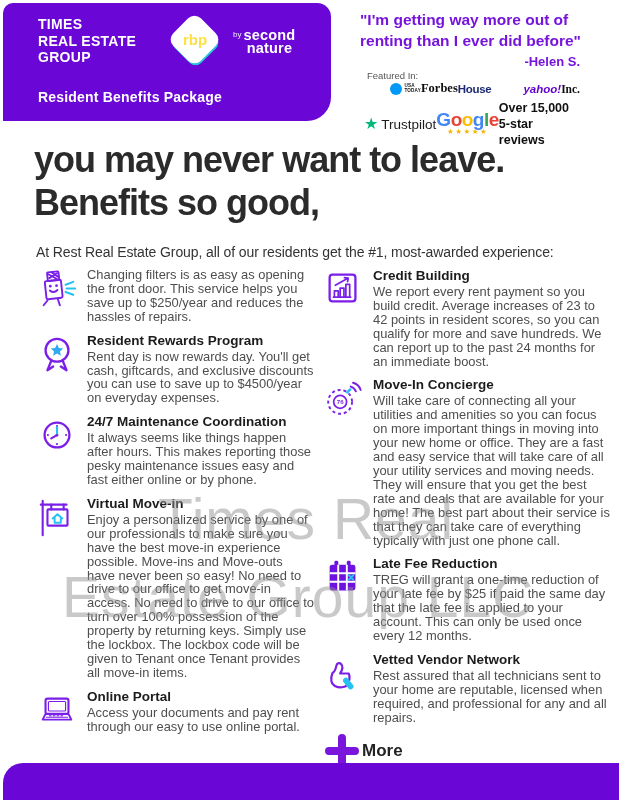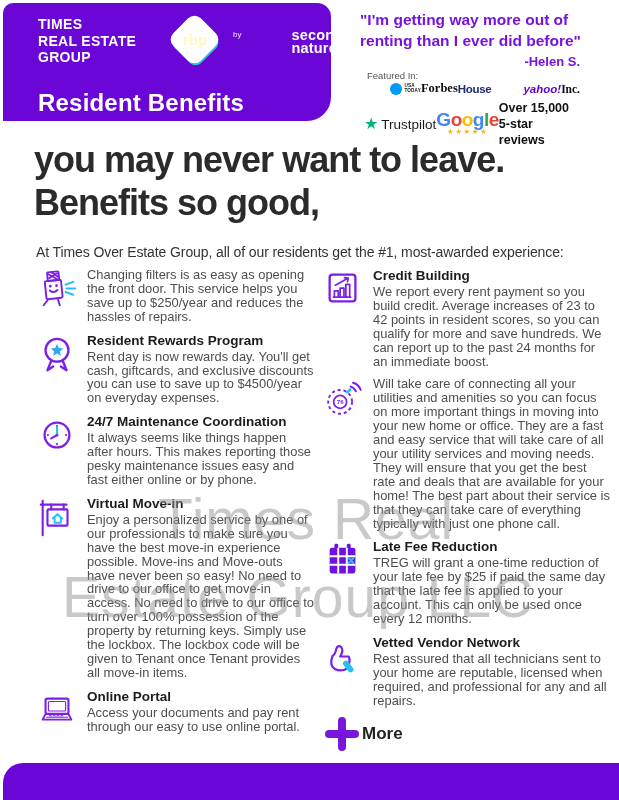"rbp" .rbp-text { color: #fef9c3 -> #fde047 }
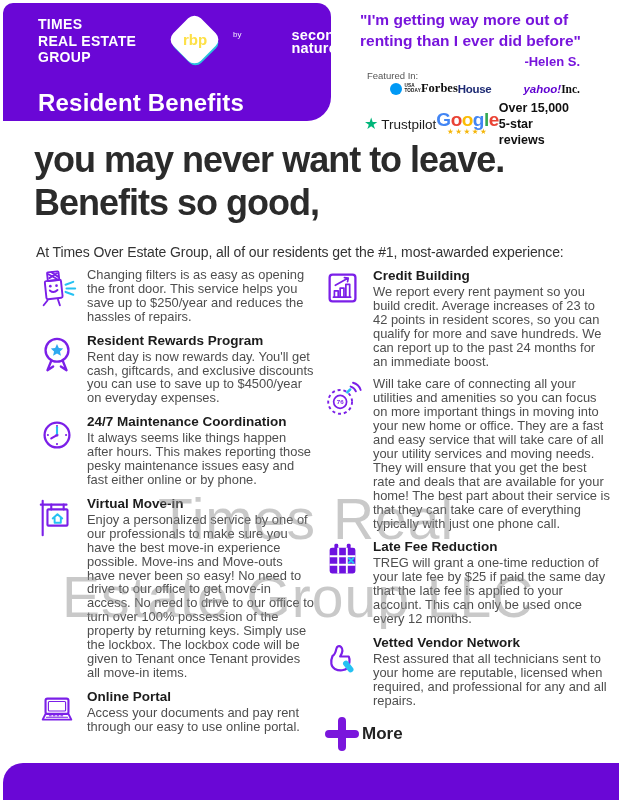"by" .second-nature { gap: 10px -> 2px }
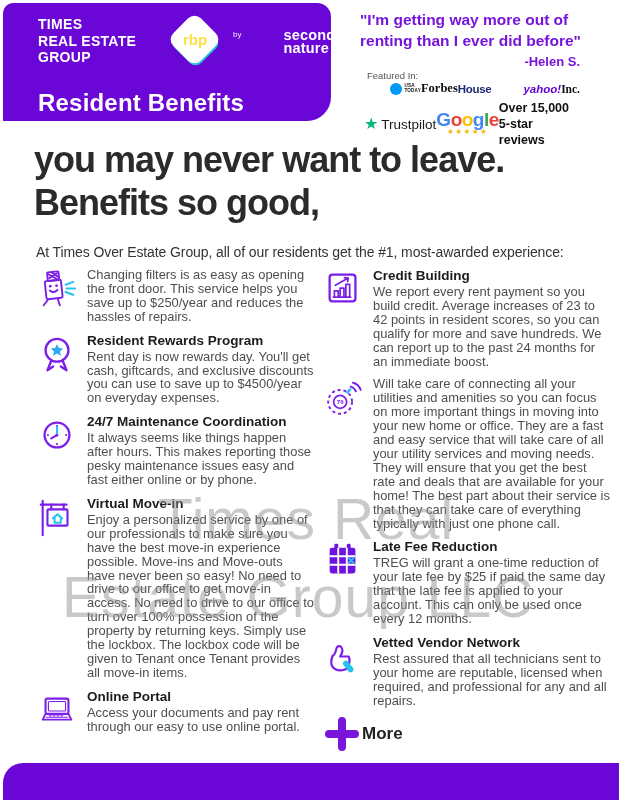"second" .sn-lines { margin-left: 40px -> none; text-align: left -> center }
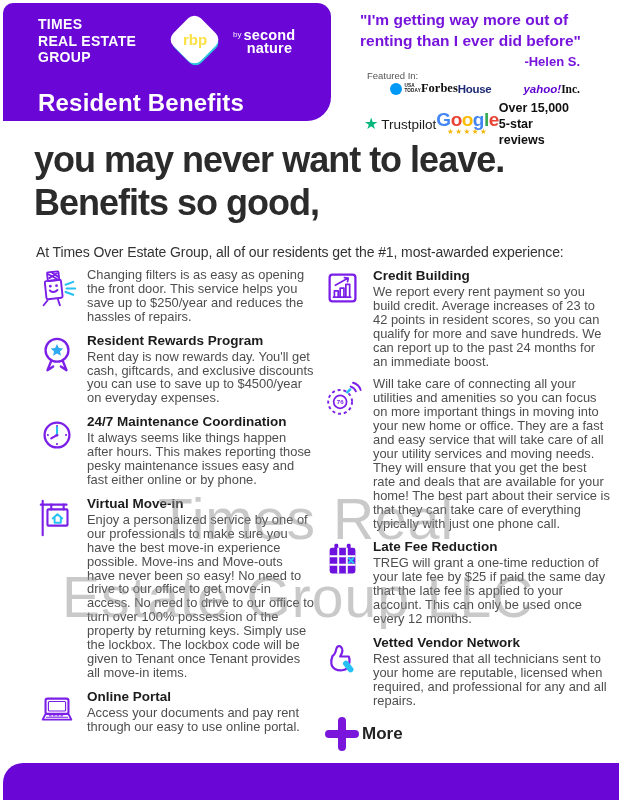"Resident Benefits Package" .pkg-title { font-size: 24px -> 14px }
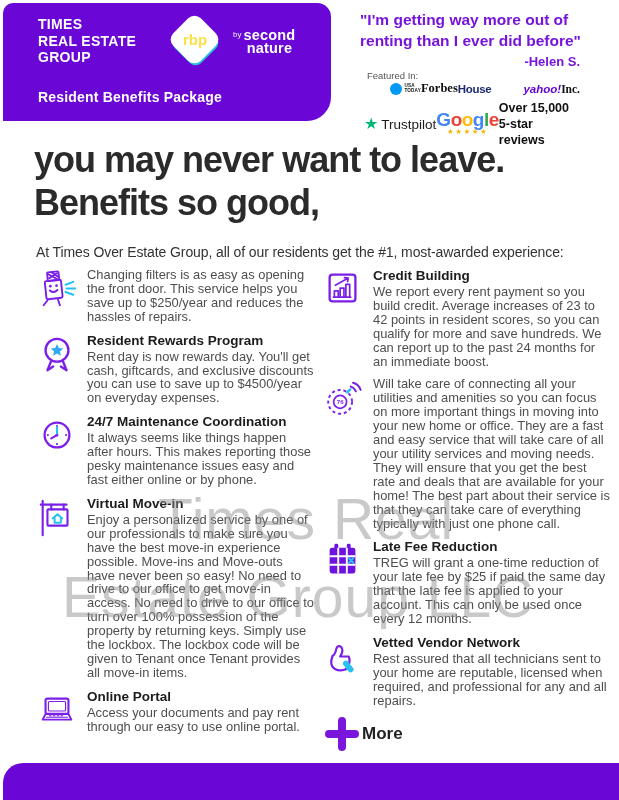"At Times Over Estate Group," div.subtitle { text: Times Over -> Rest Real }
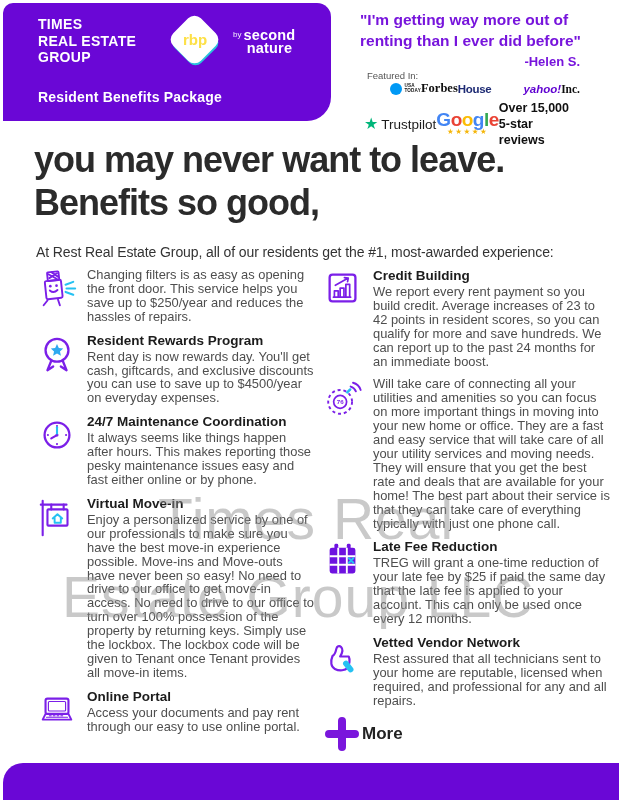"Move-In Concierge" div.b-title { html: none -> <div>Move-In Concierge</div> }
